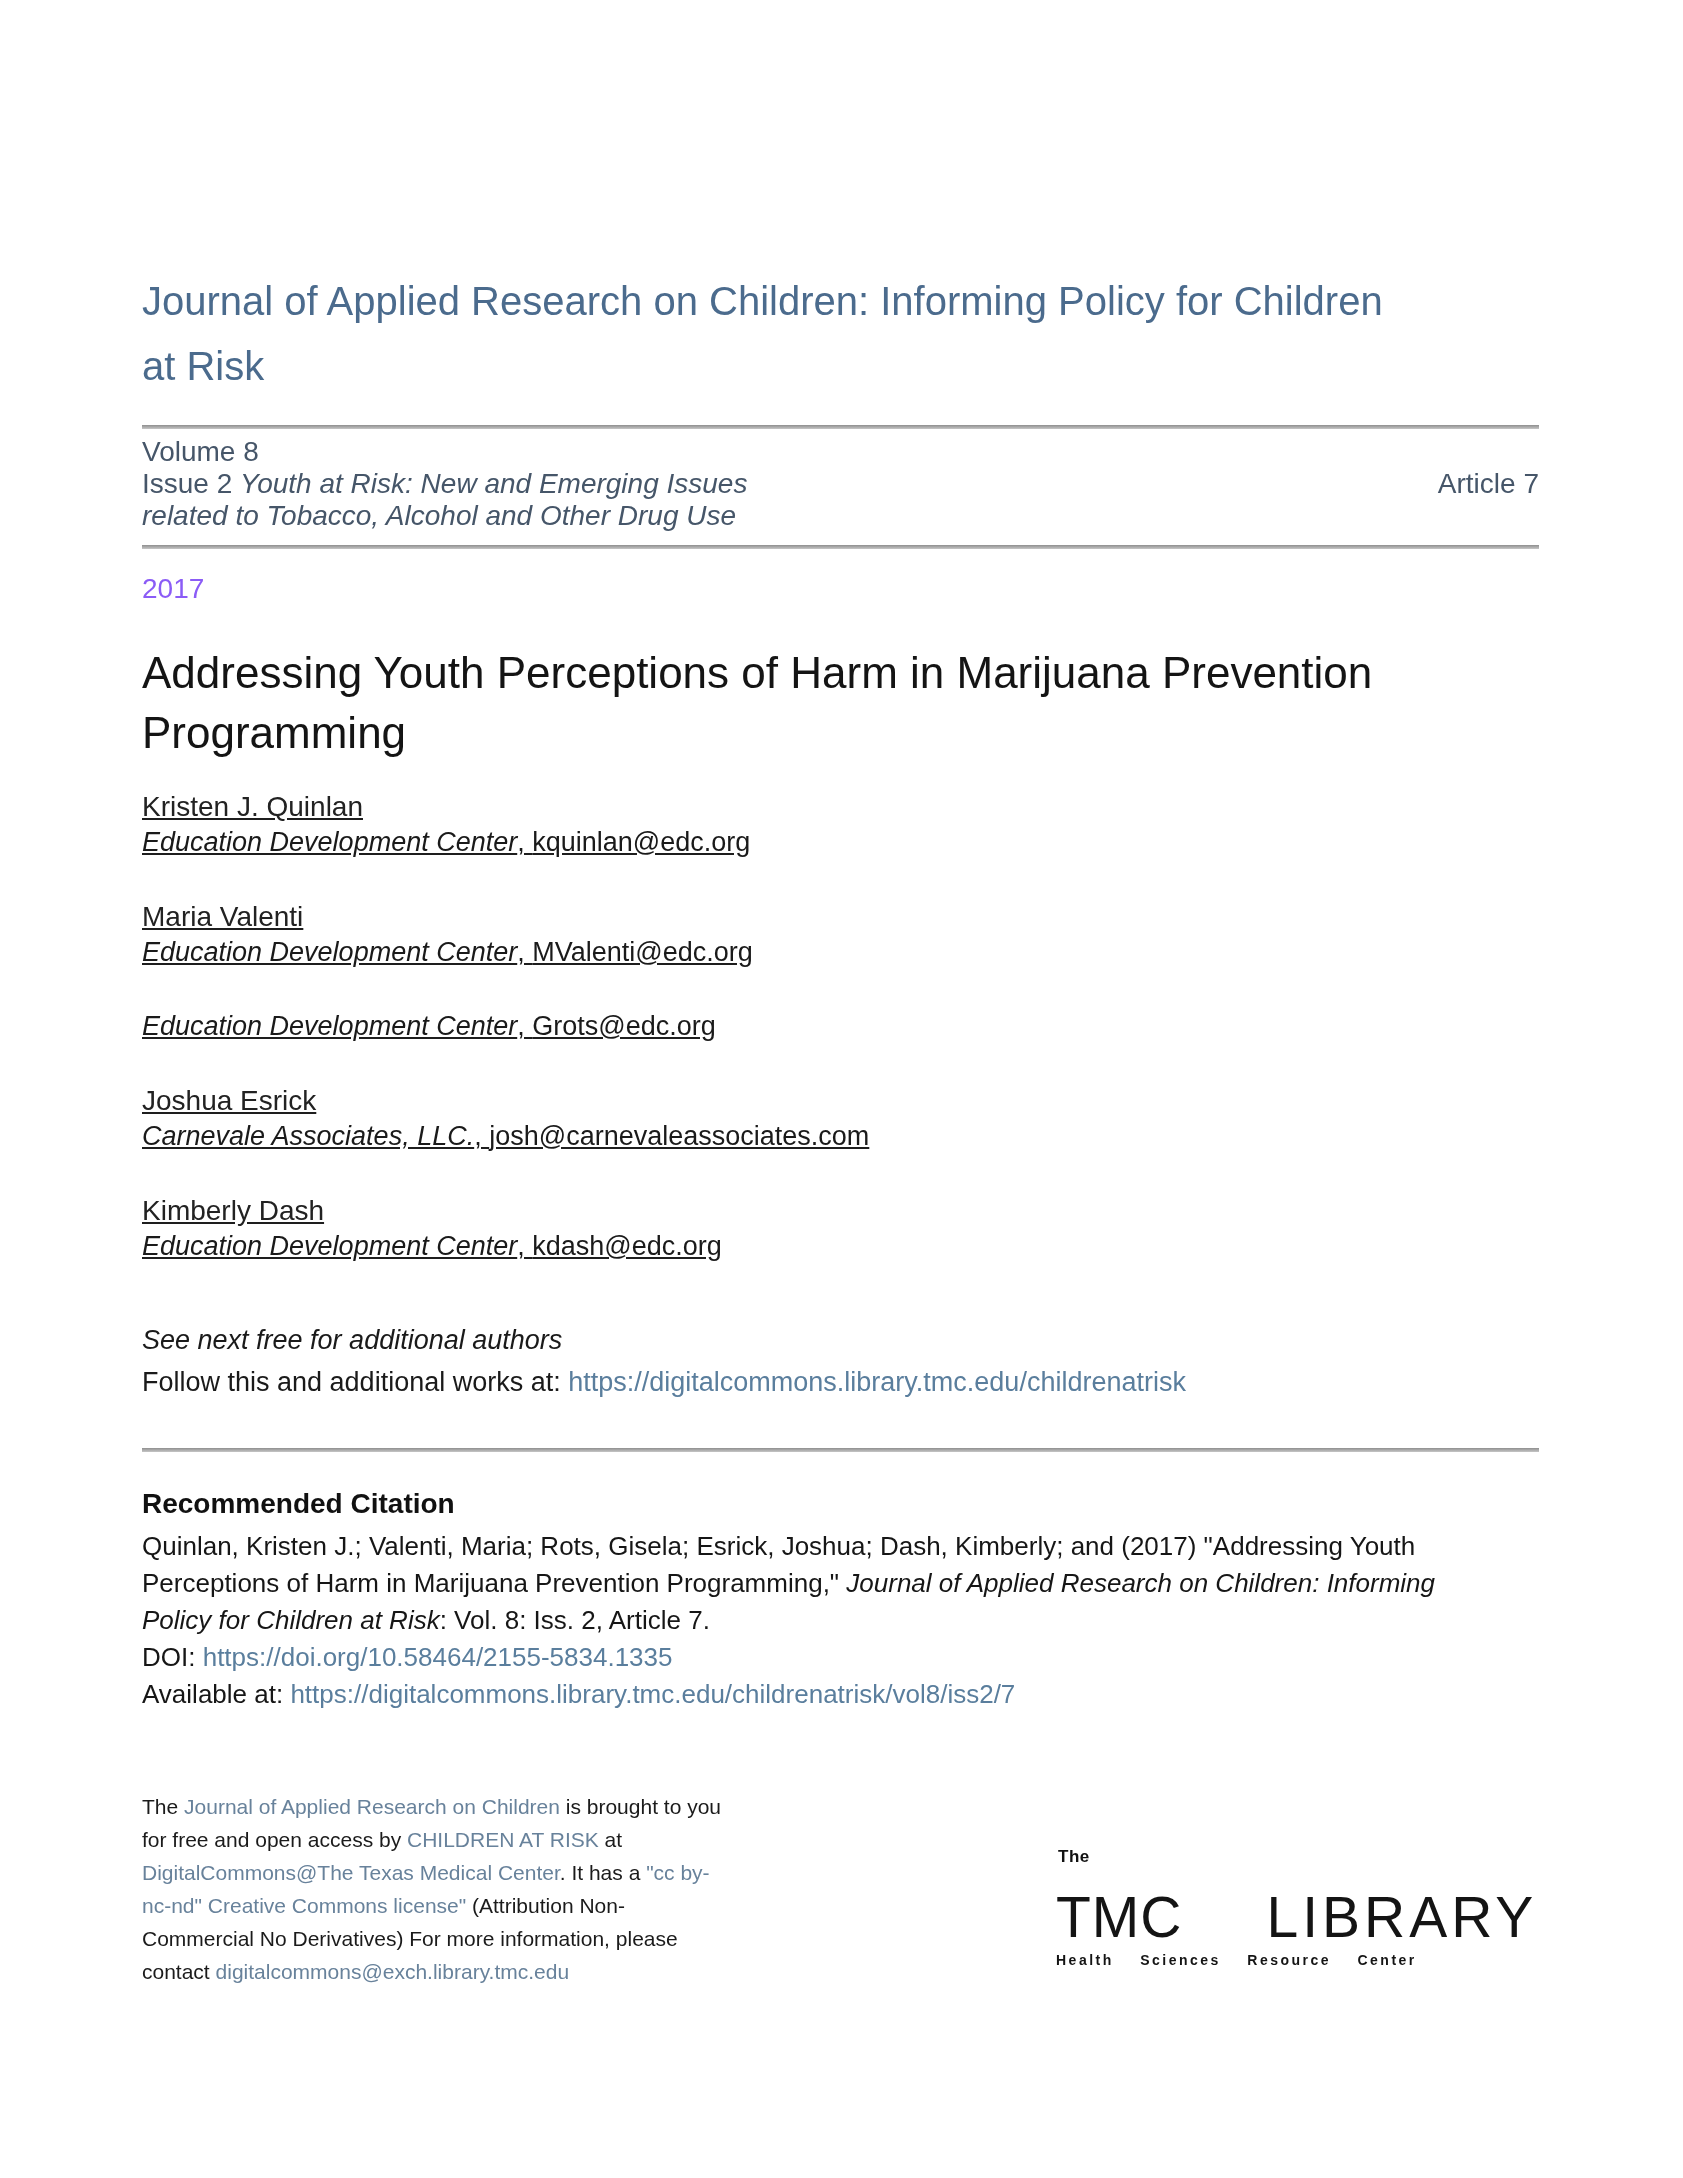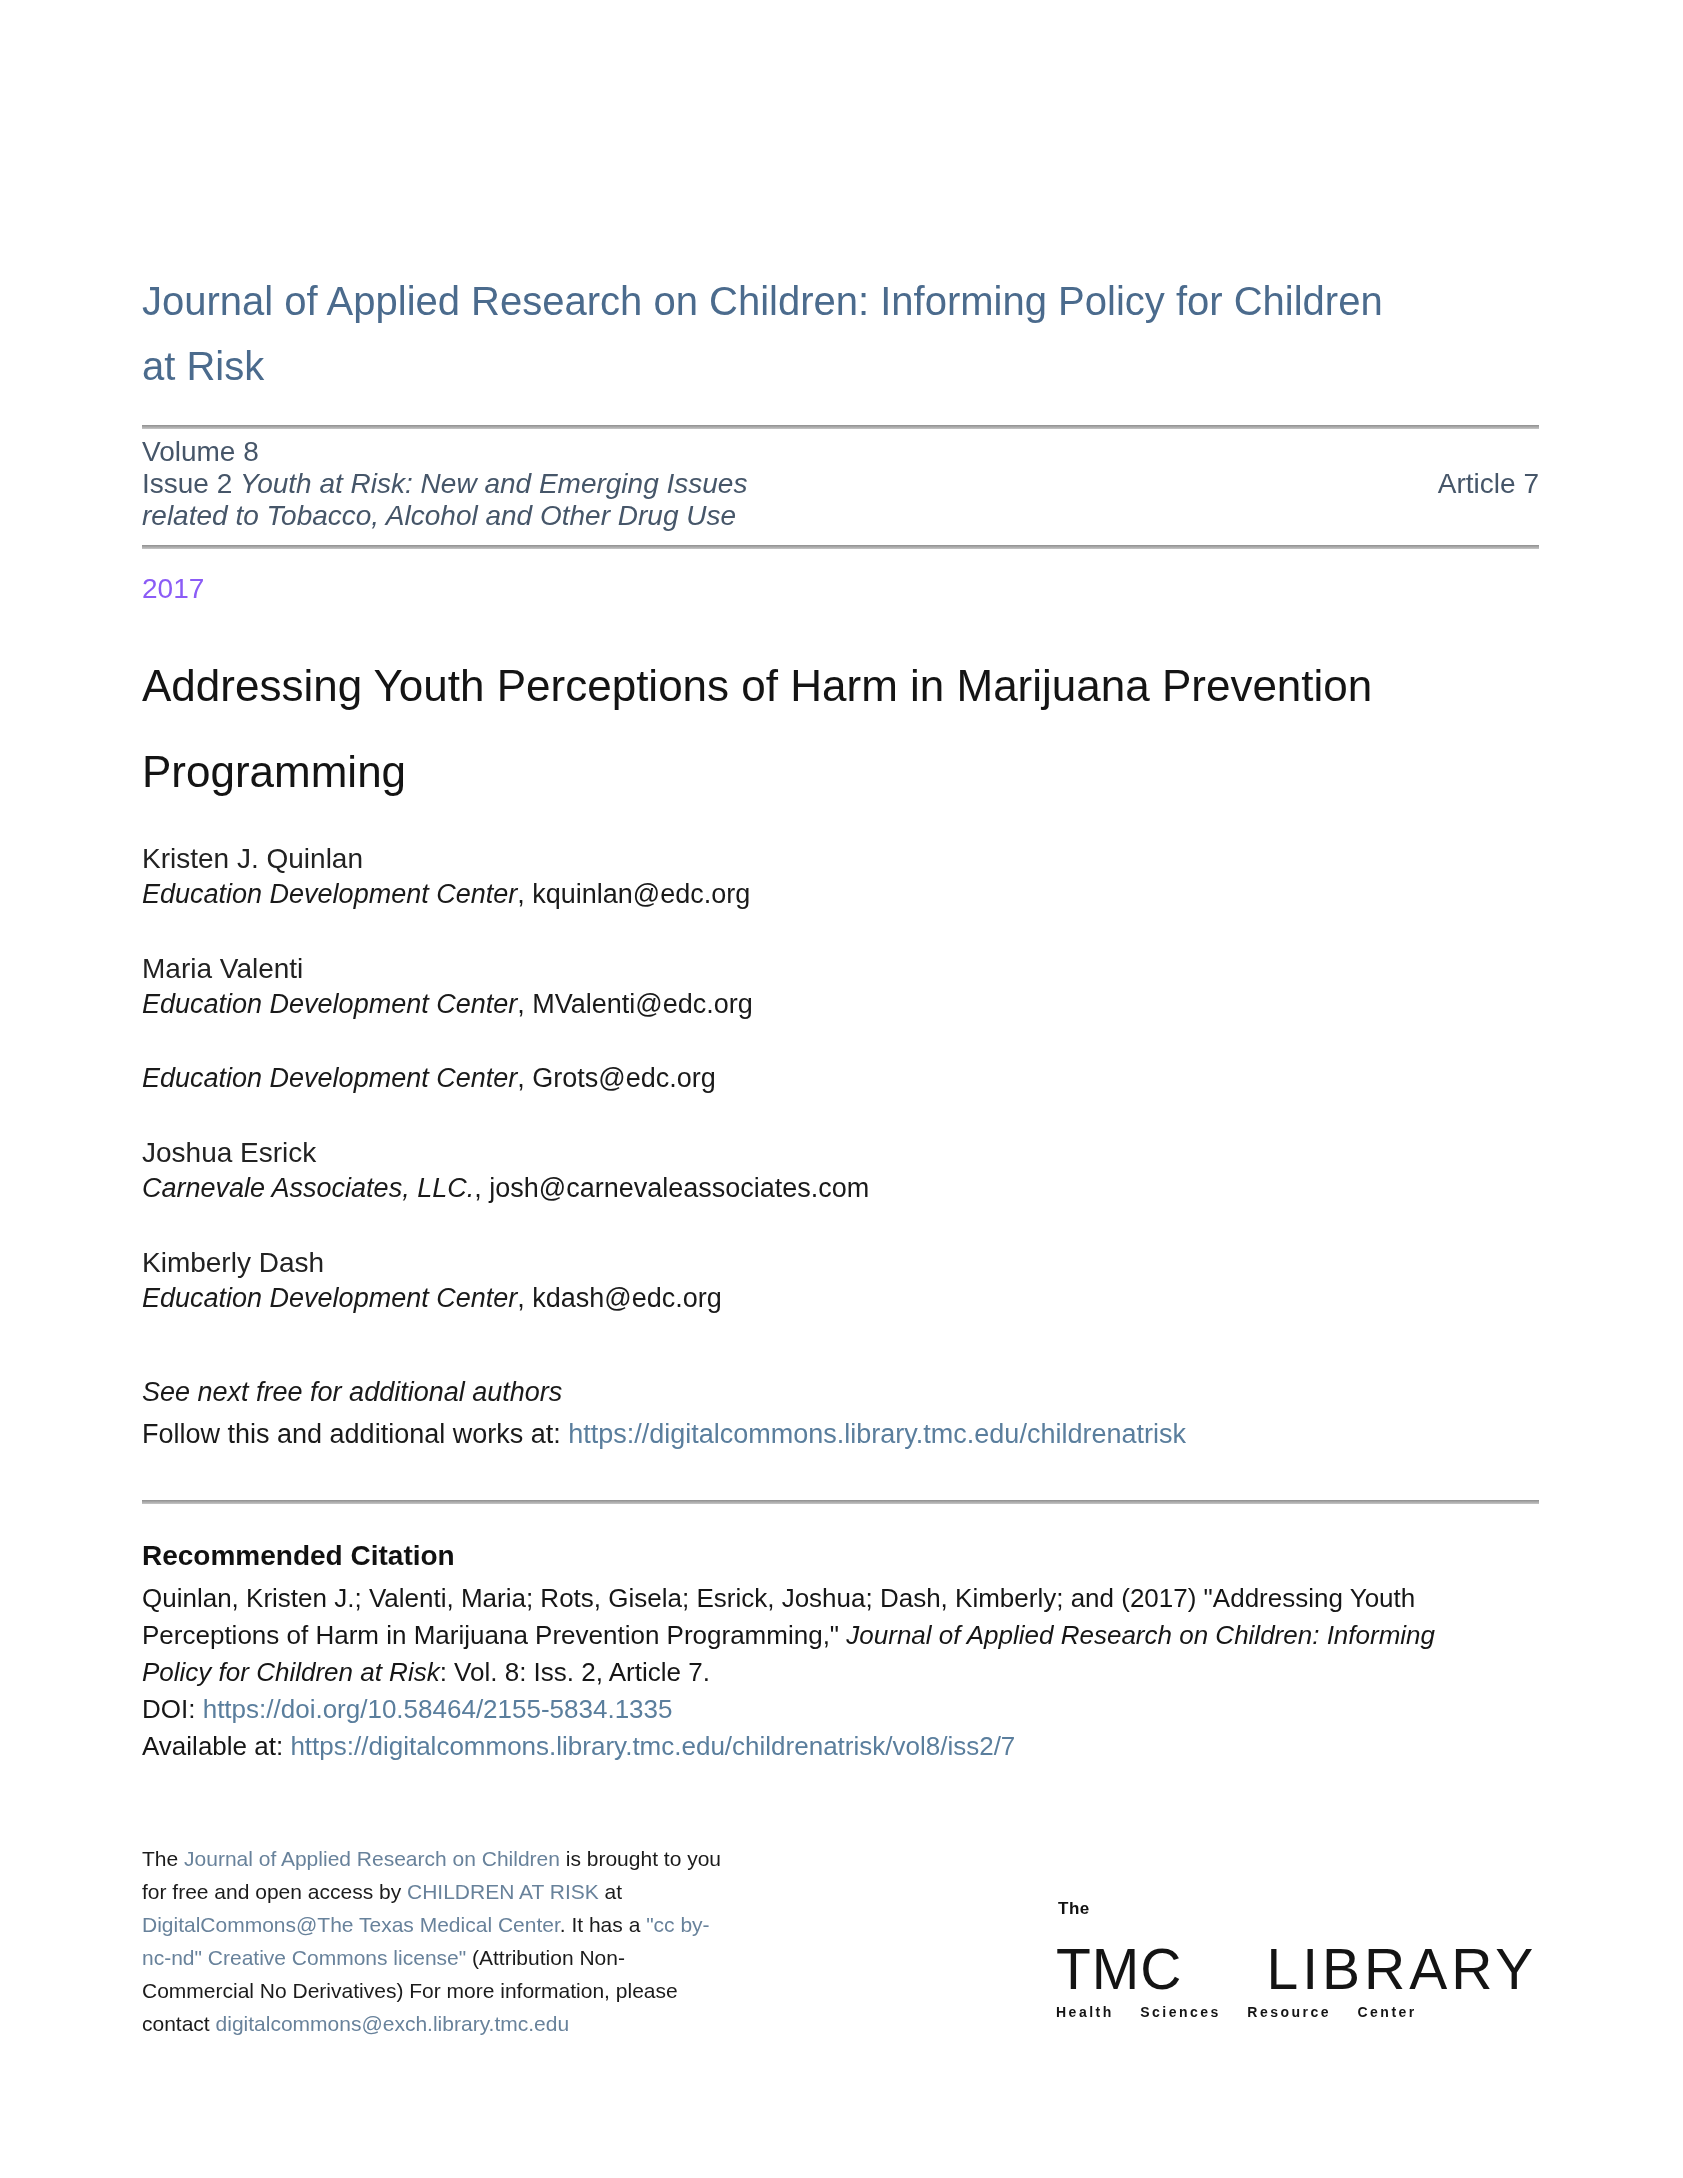"Addressing Youth Perceptions of Harm" .article-title { line-height: 86px -> 60px }
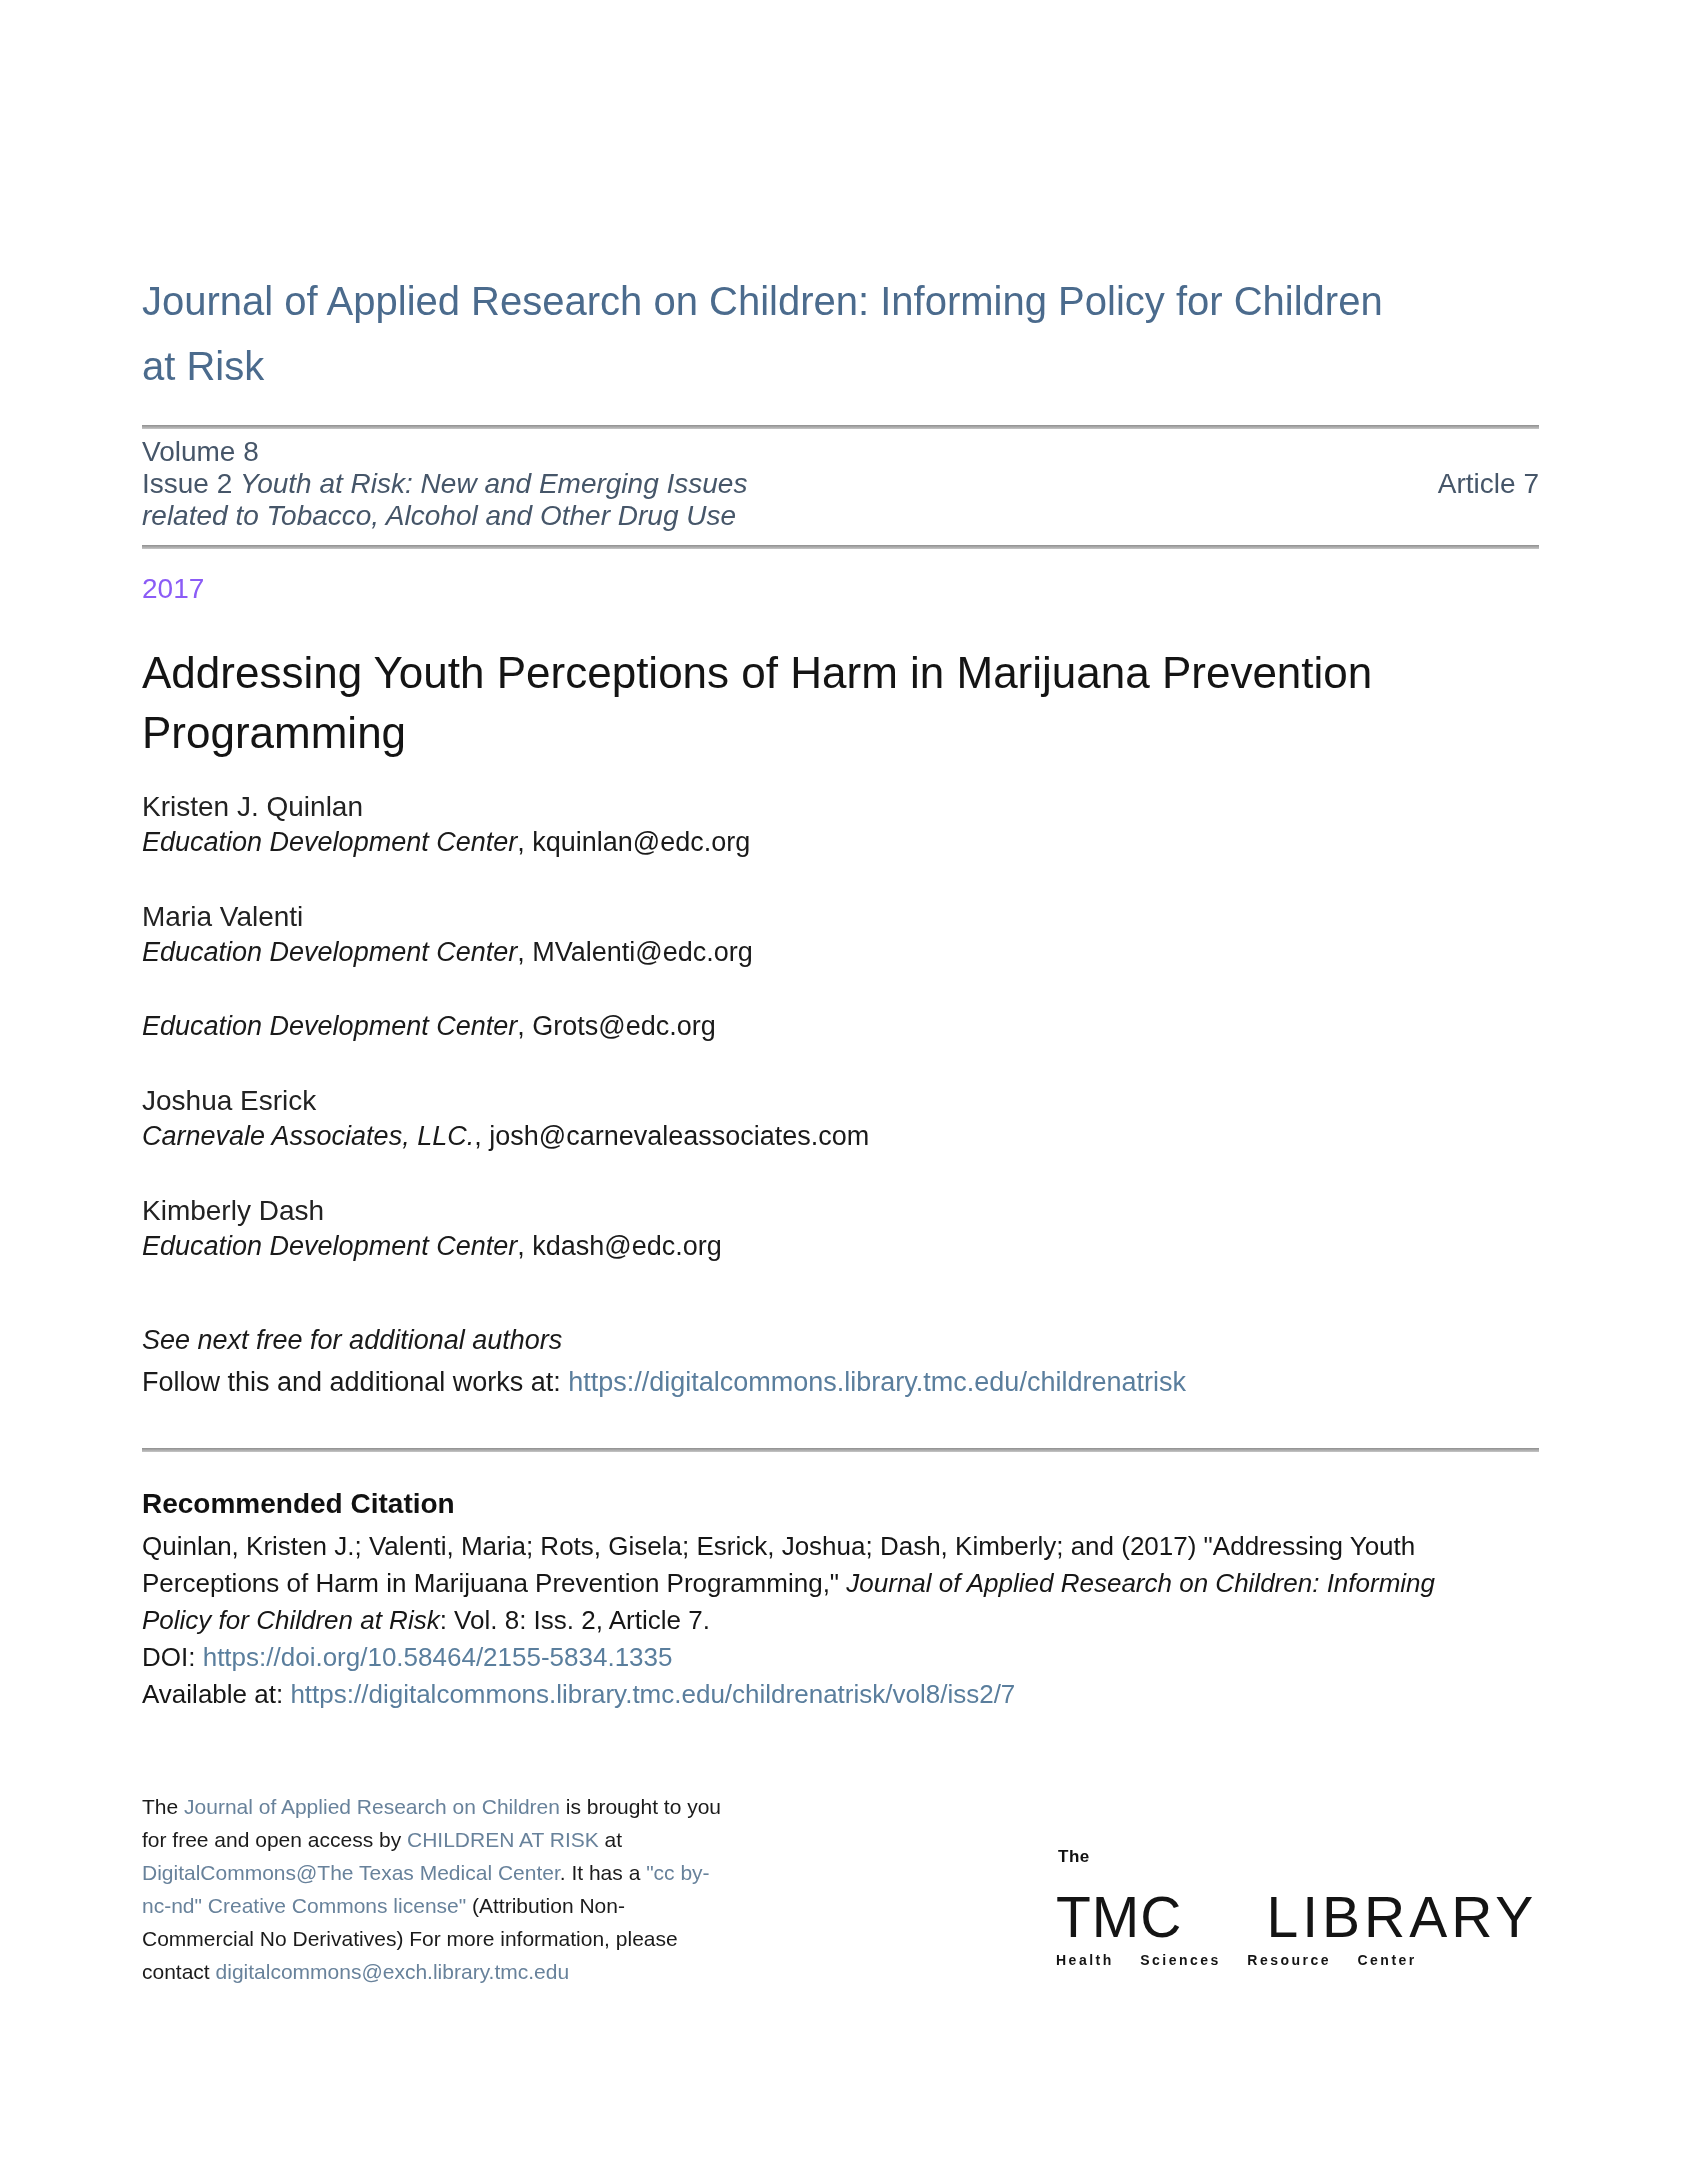"Kristen J. Quinlan" .author { text-decoration: none -> underline }
